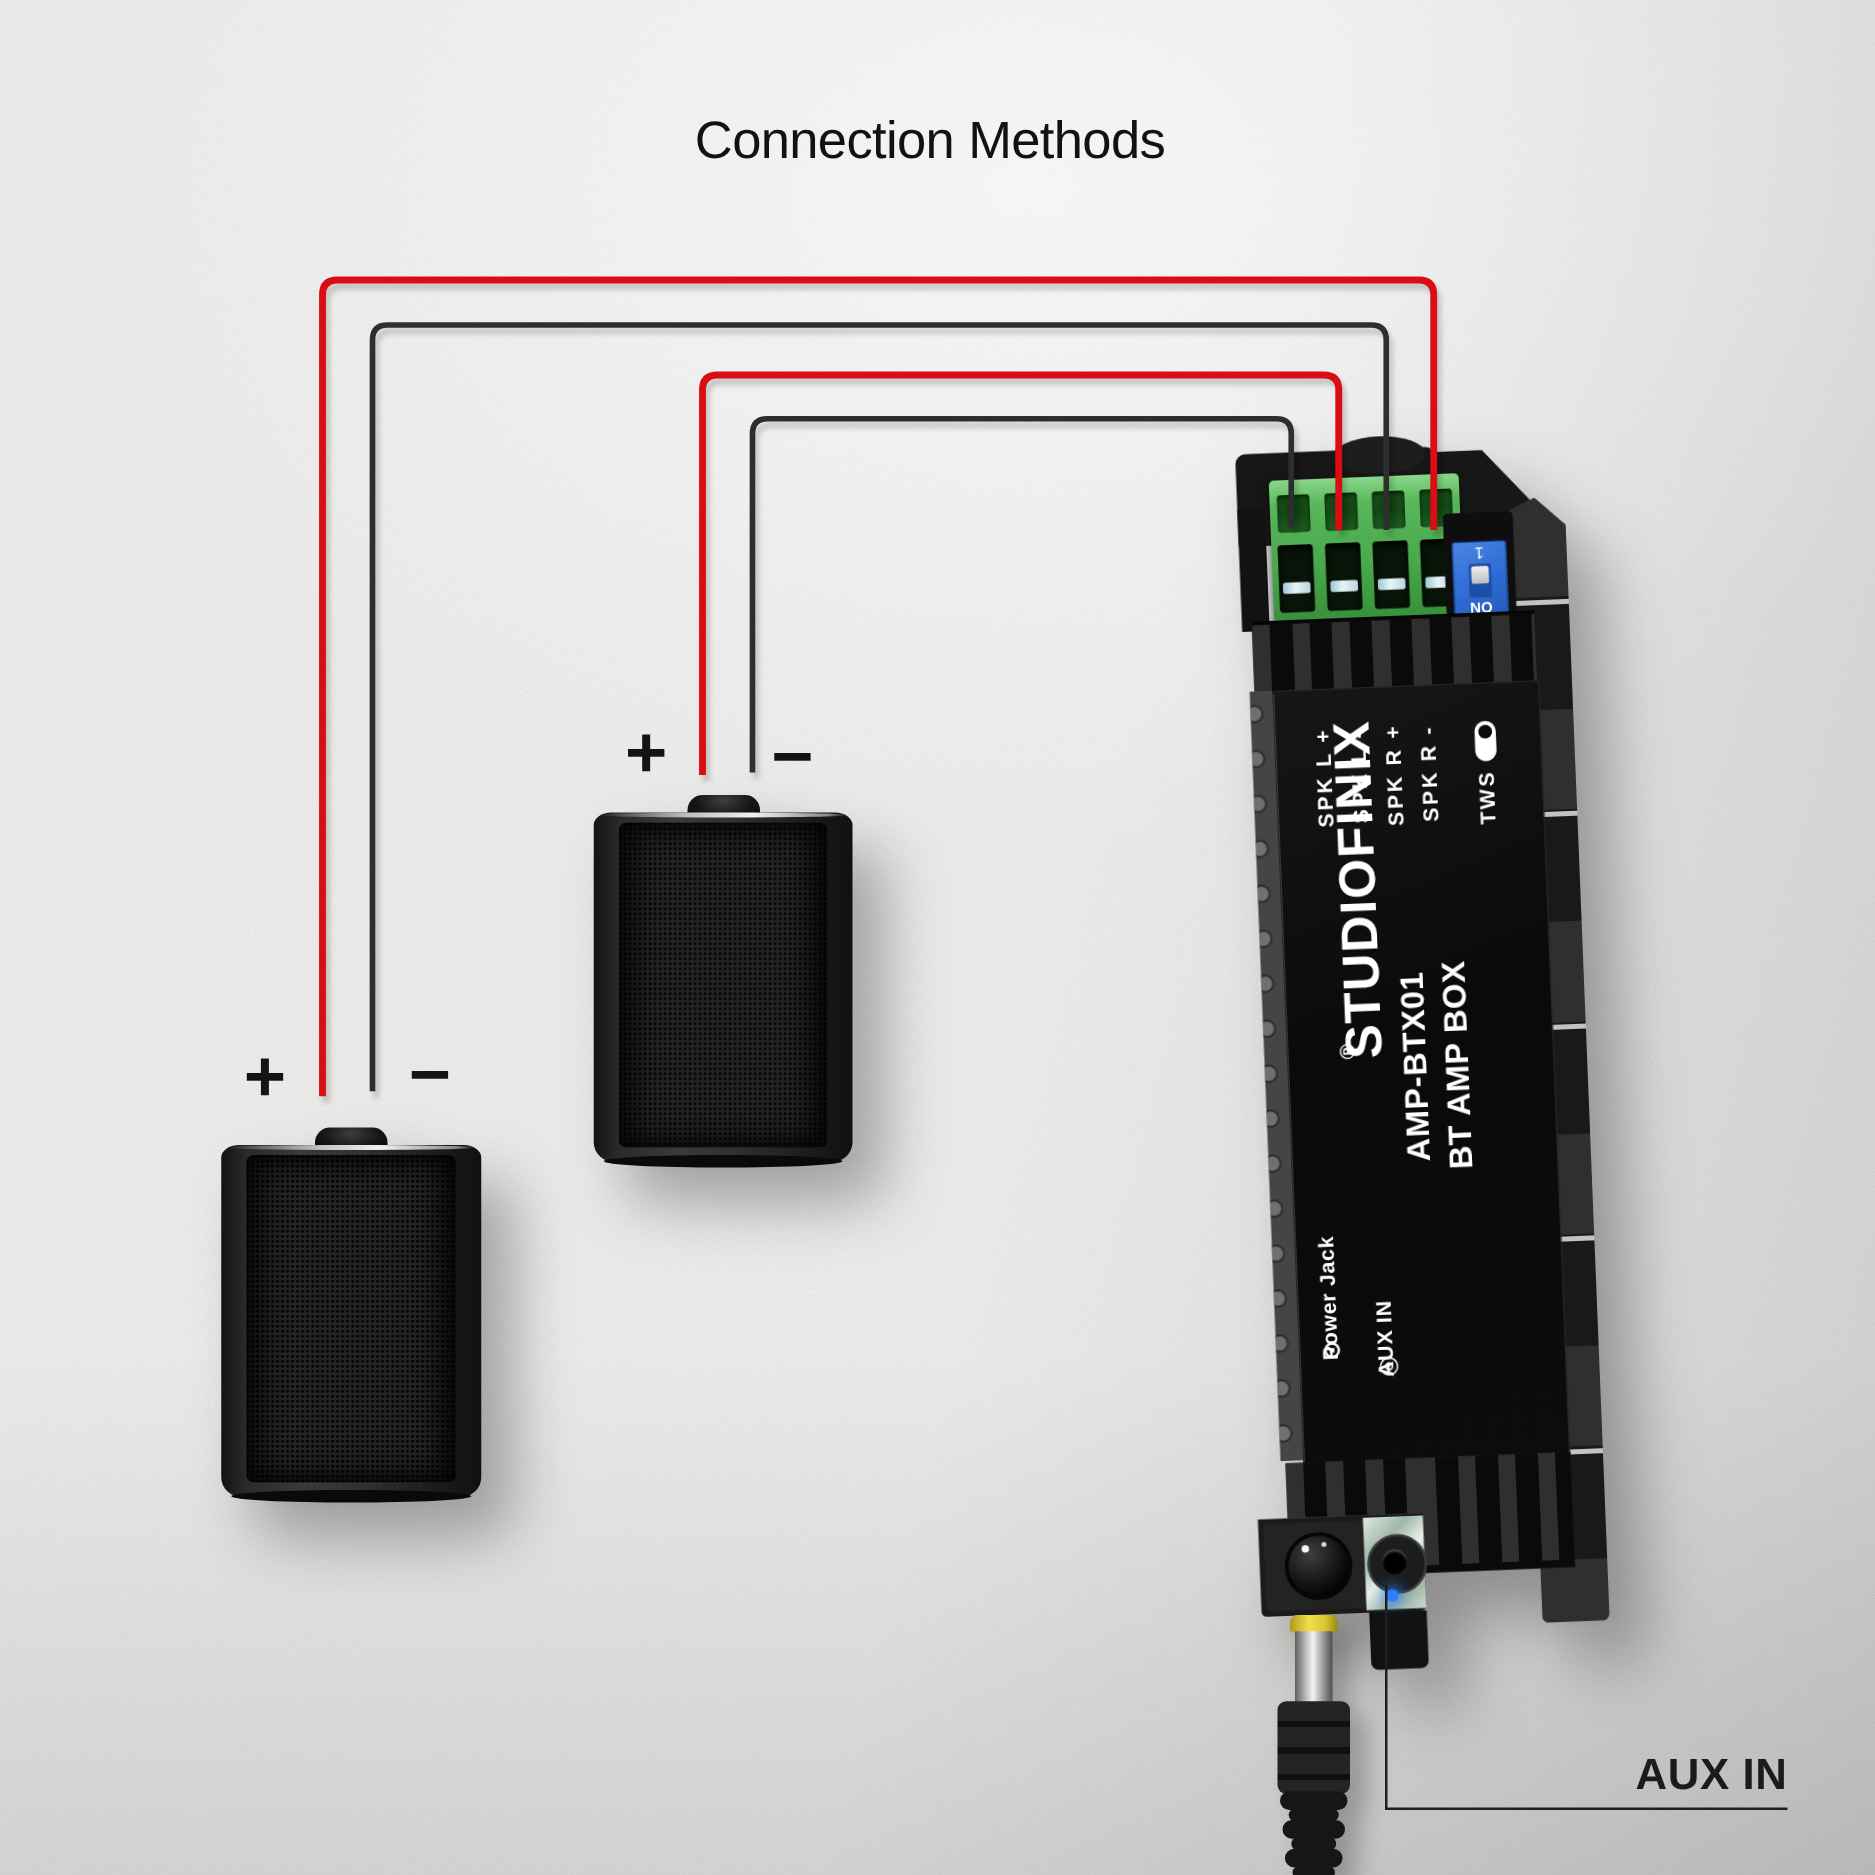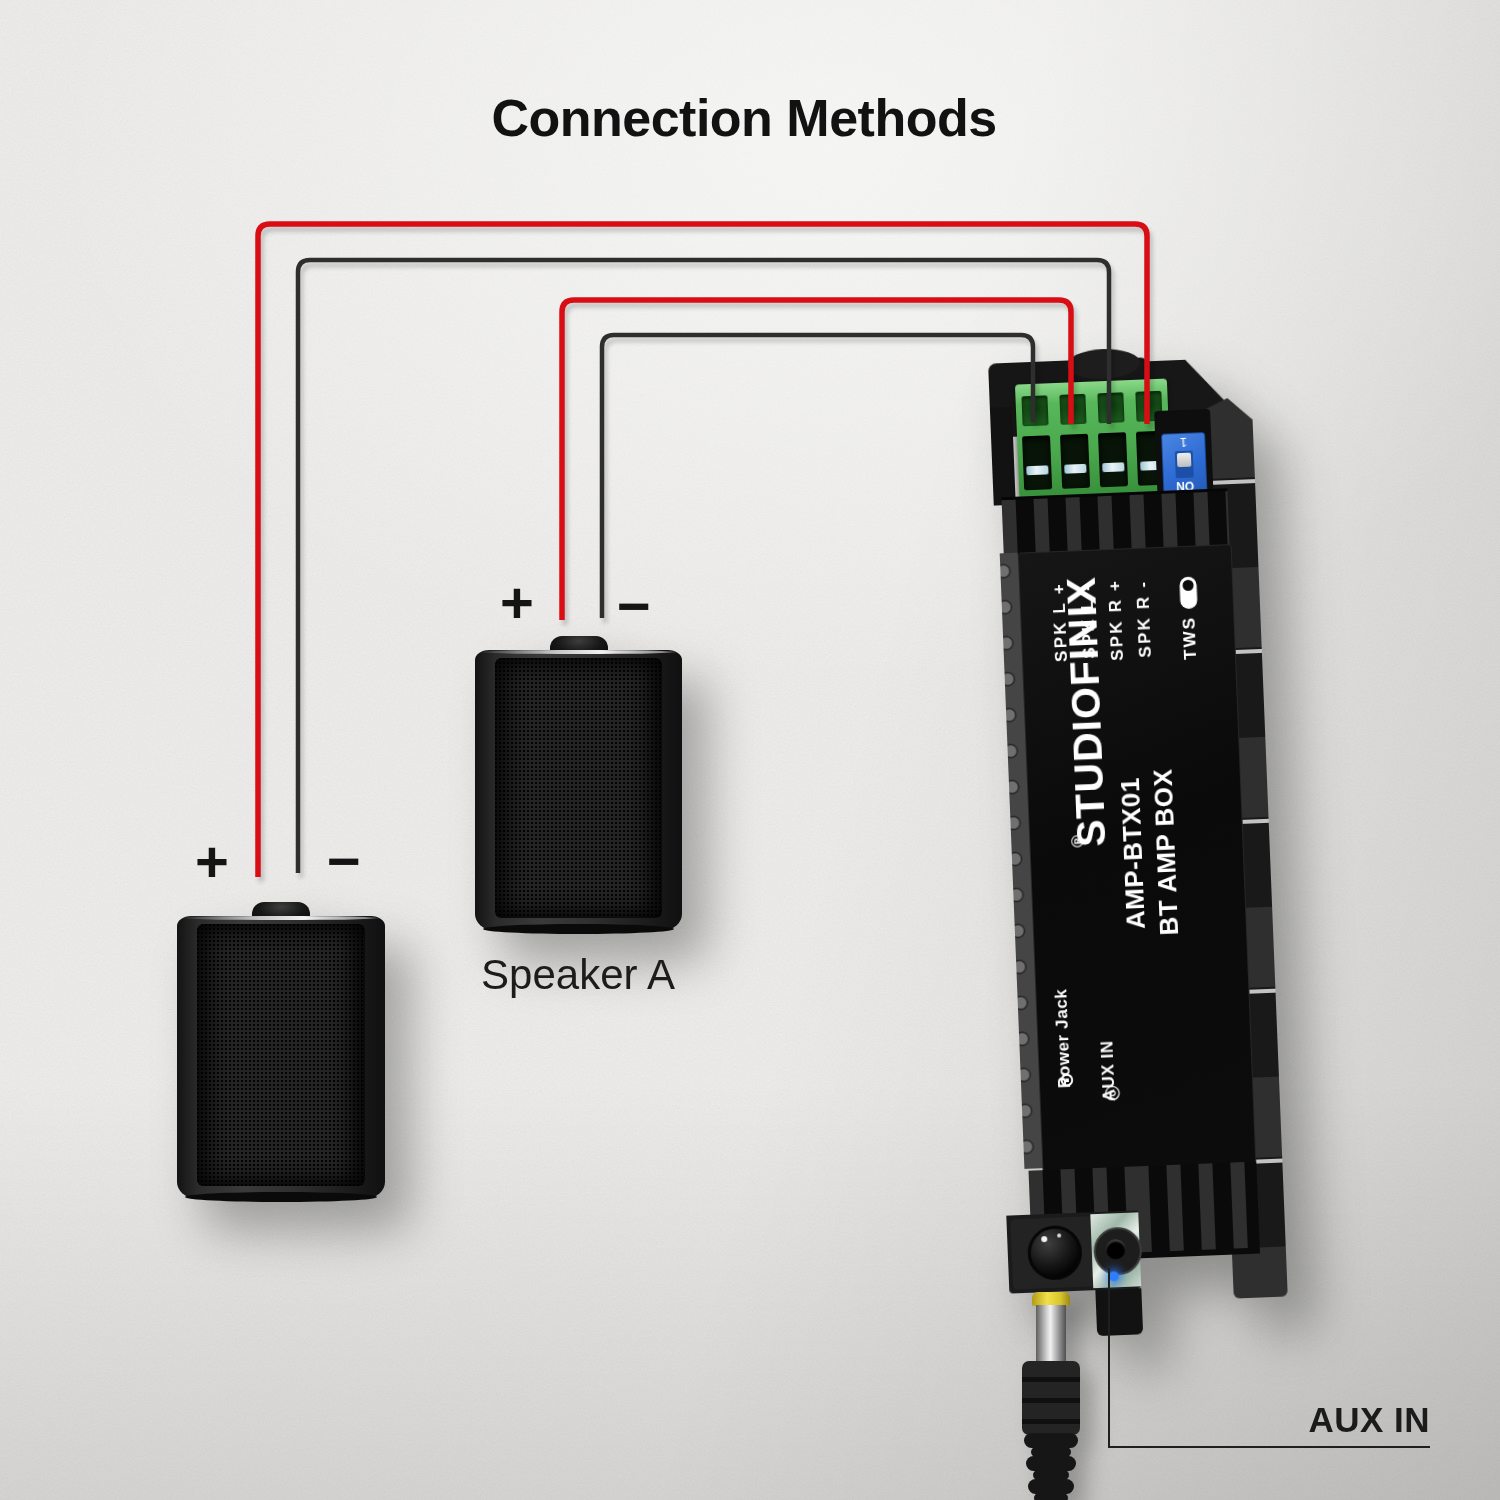"Connection Methods" .title { font-size: 52px -> 42px; font-weight: bold -> normal }
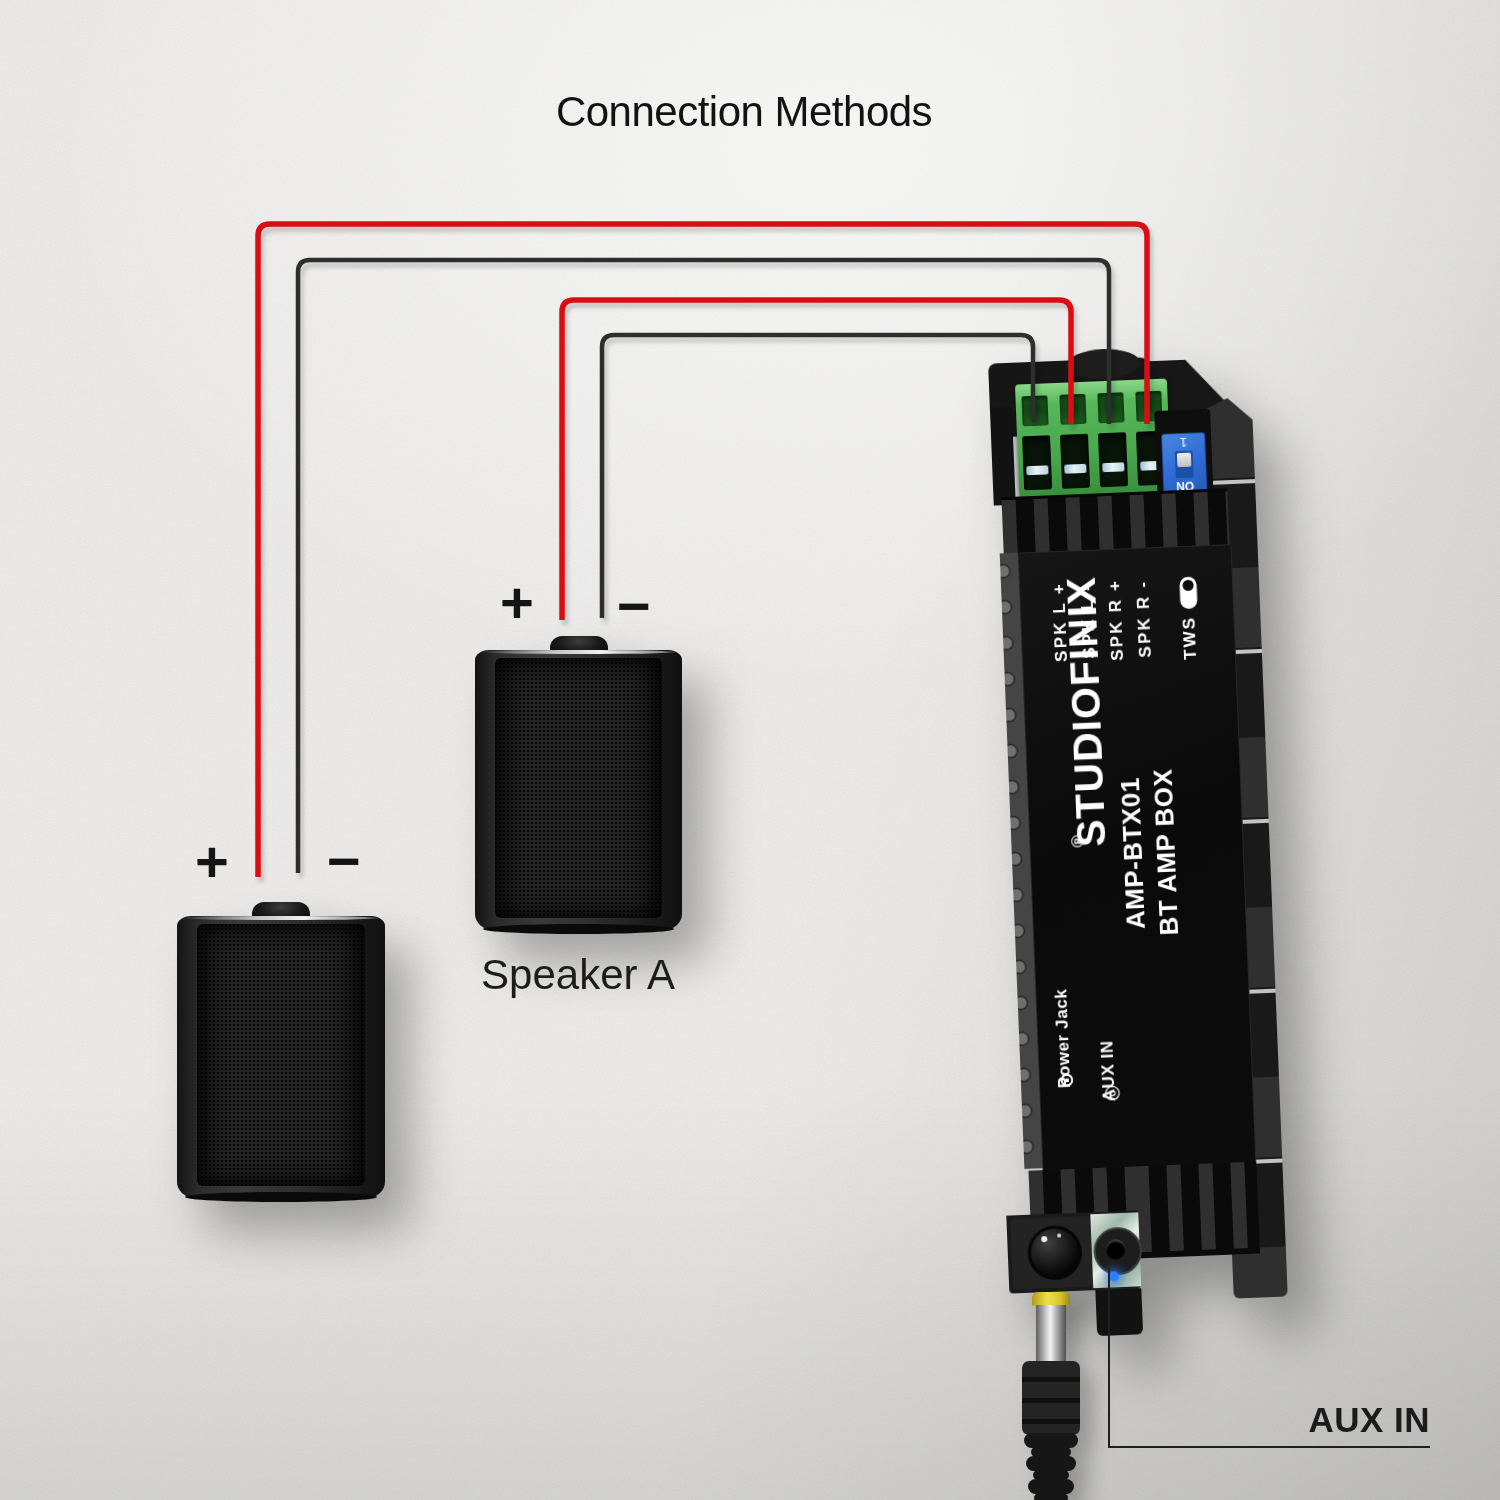"Speaker A" div.spk-label { html: <div>Speaker A</div> -> none }
